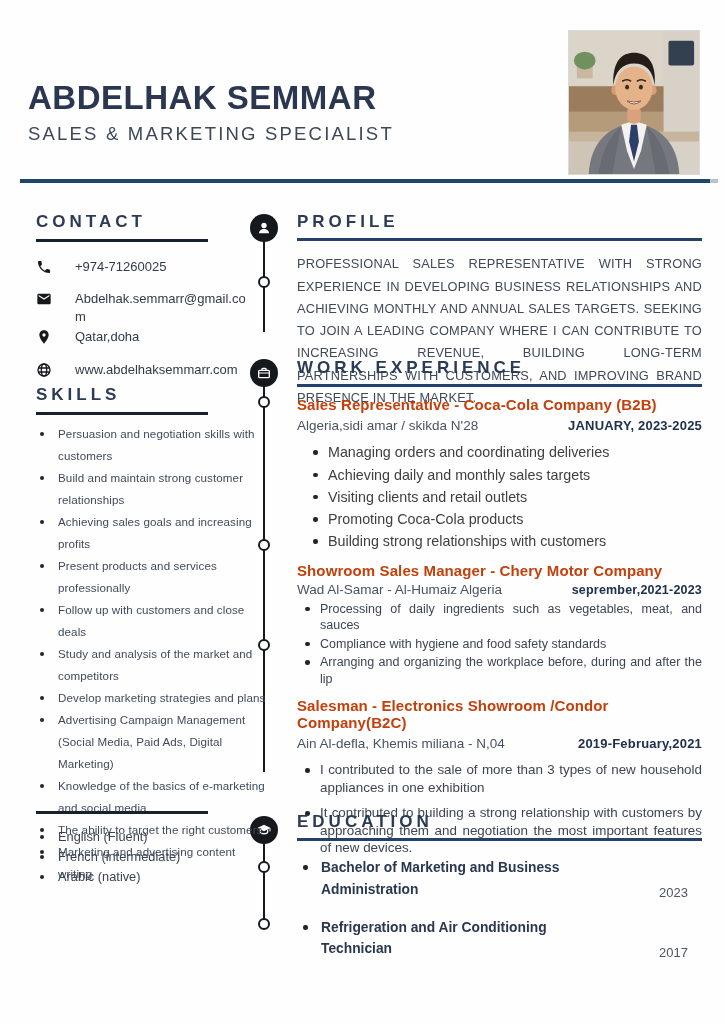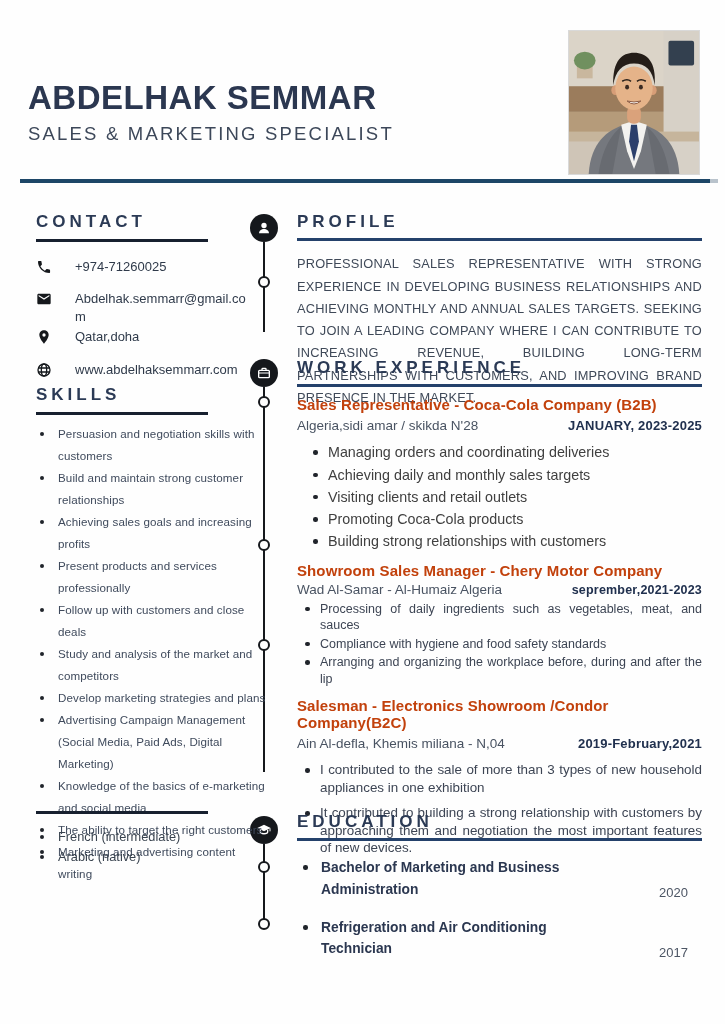"English (Fluent)" li { html: none -> <li>English (Fluent)</li> }
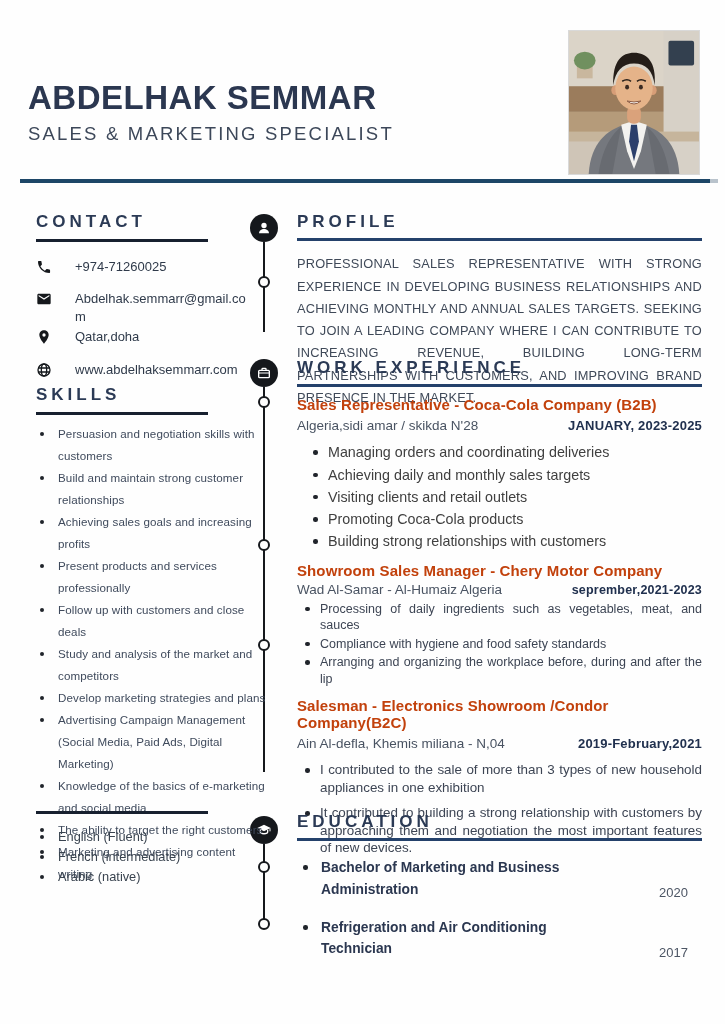"2020" span.edu-year { text: 2020 -> 2023 }
